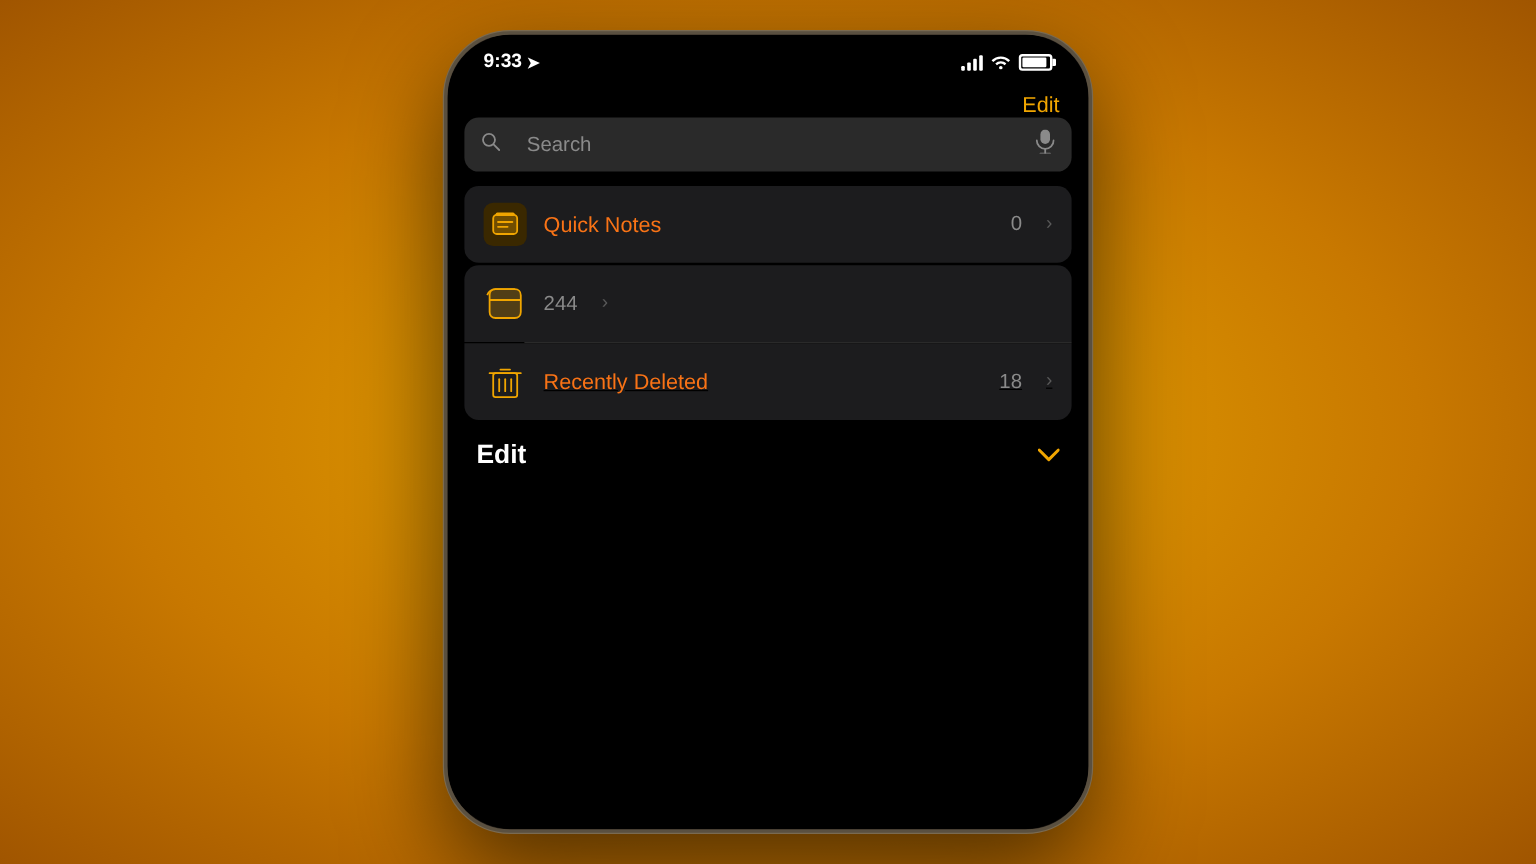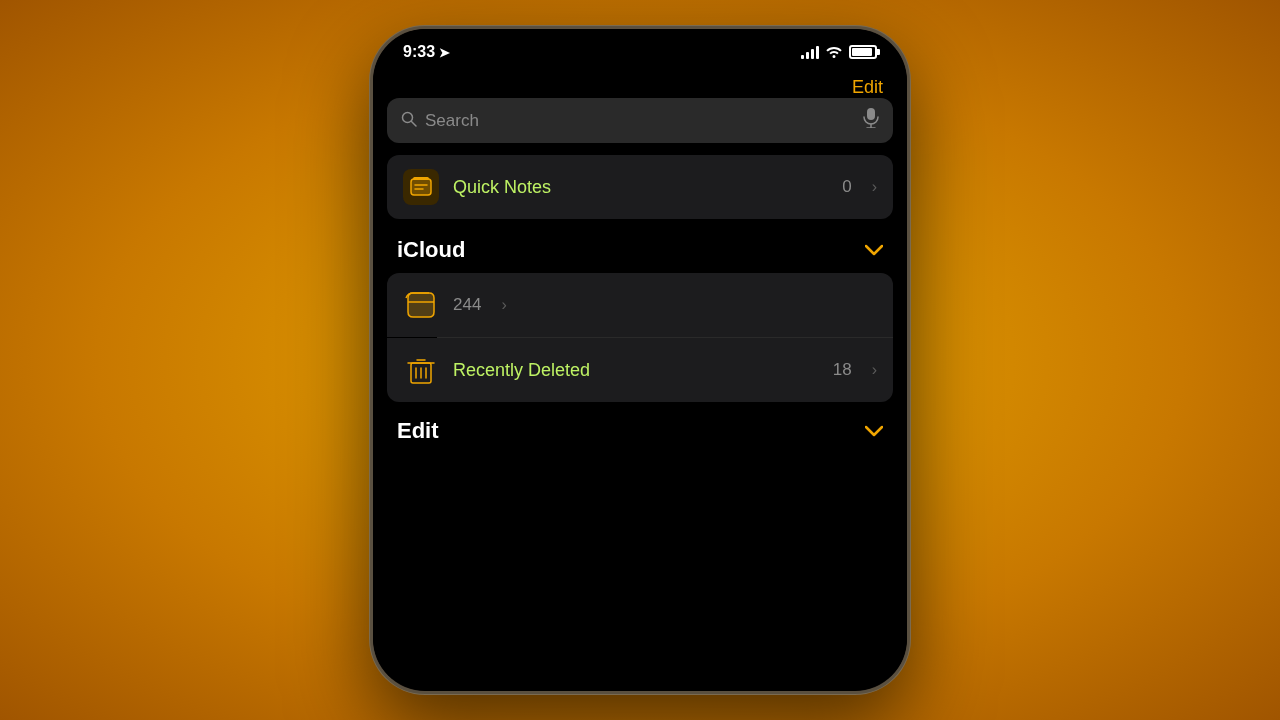"Search" .search-text { margin-left: none -> 14px }
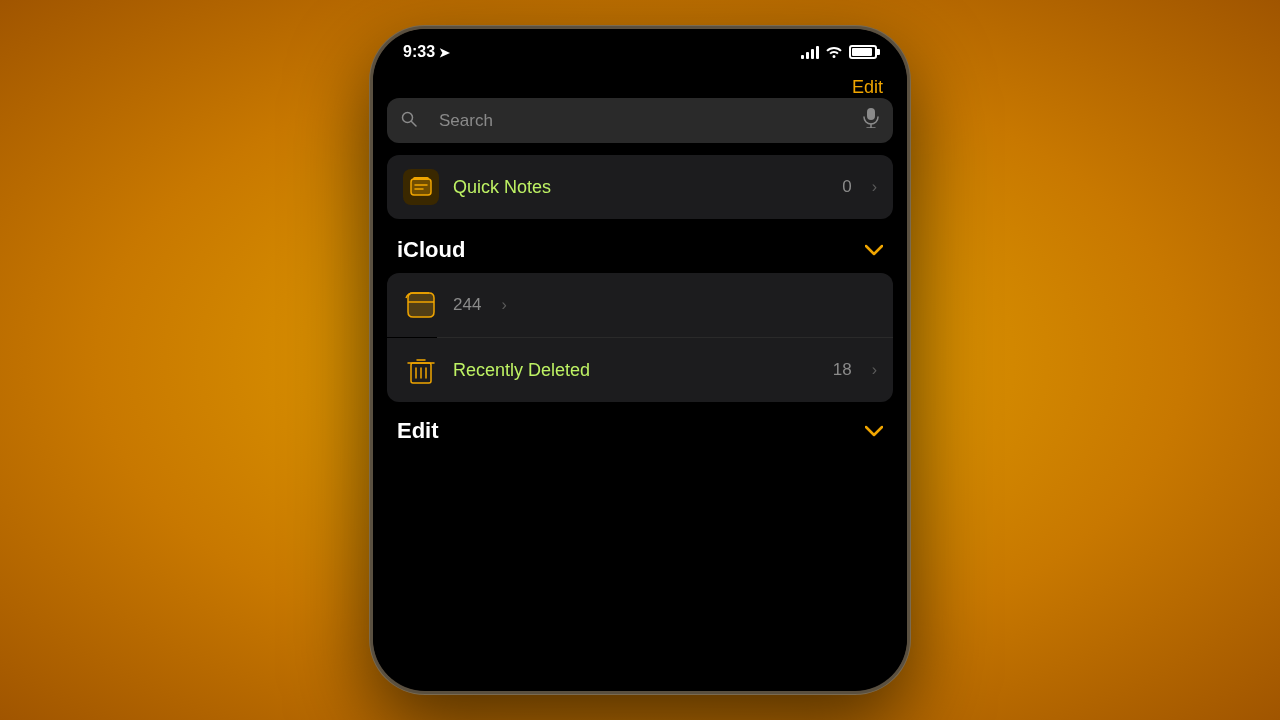"Quick Notes" .folder-label { color: #bef264 -> #f97316 }
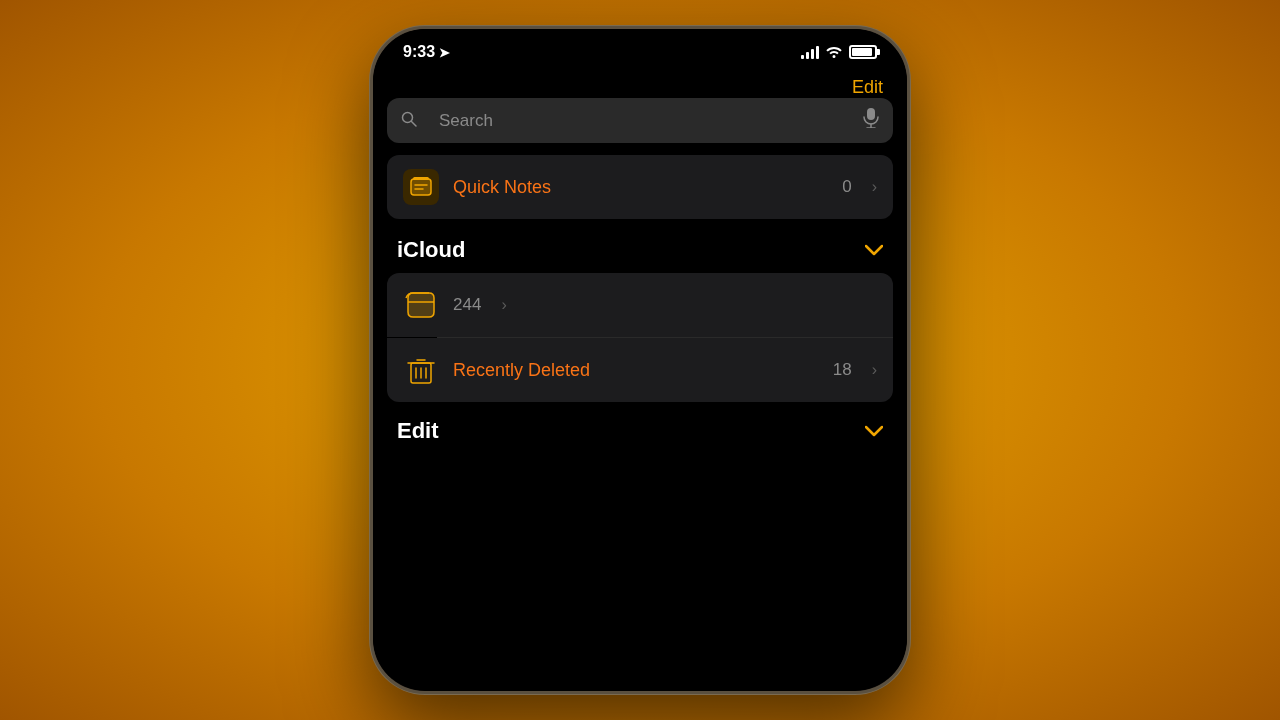"iCloud" div.section-header { html: <div> <span>iCloud</span> <span> <svg> <path></path> </svg> </span> </div> -> none }
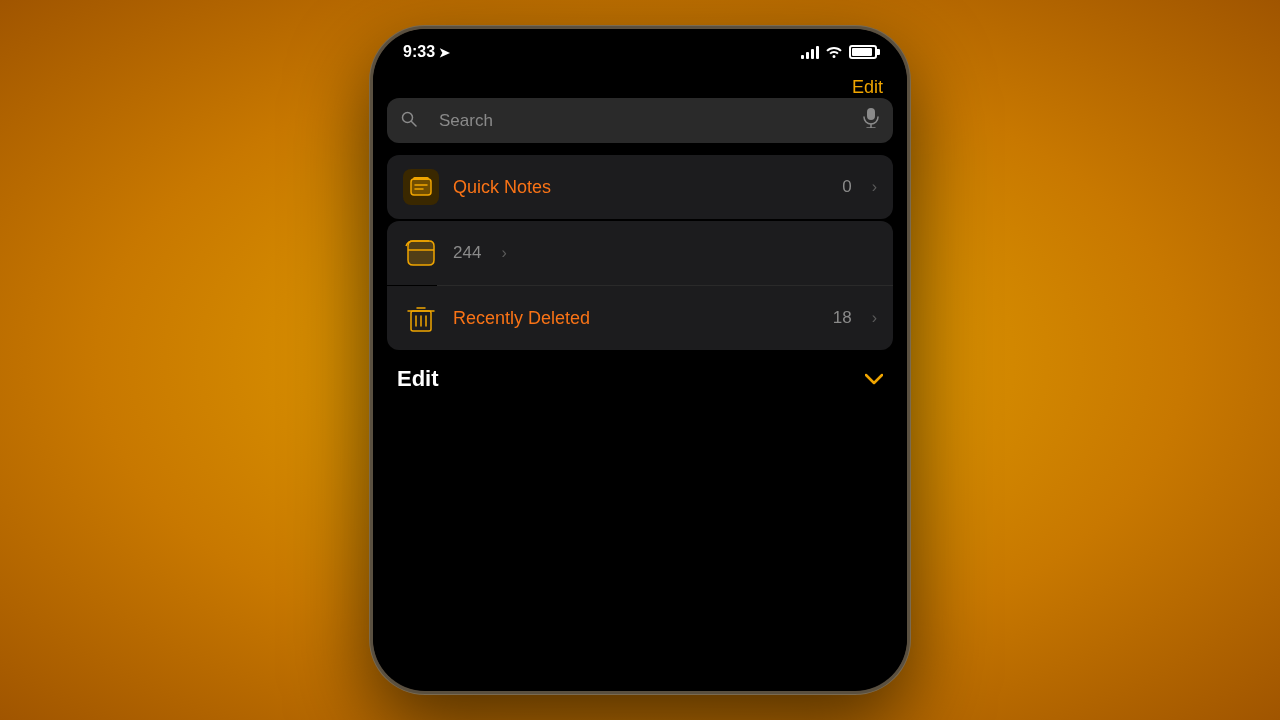"Recently Deleted" div.folder-item { text-decoration: none -> underline }
